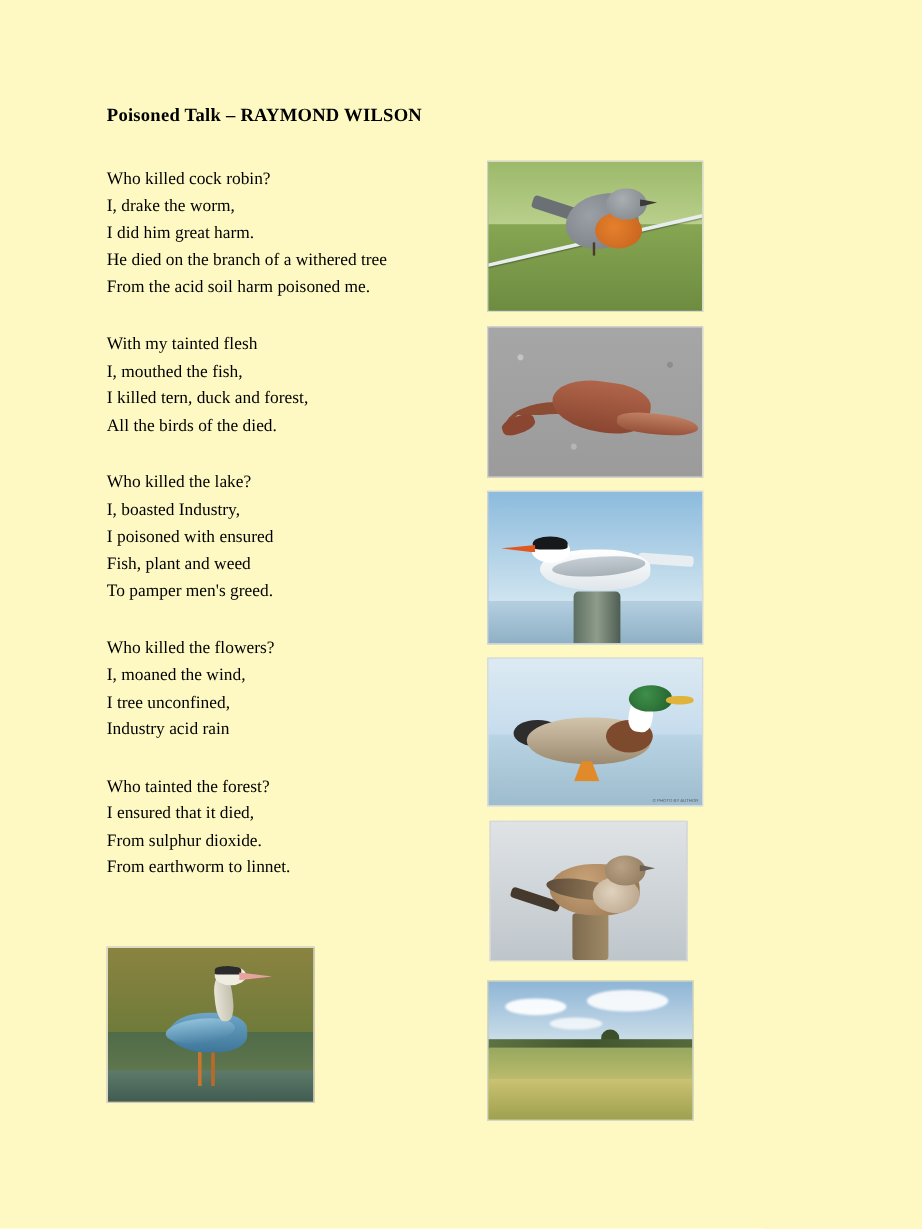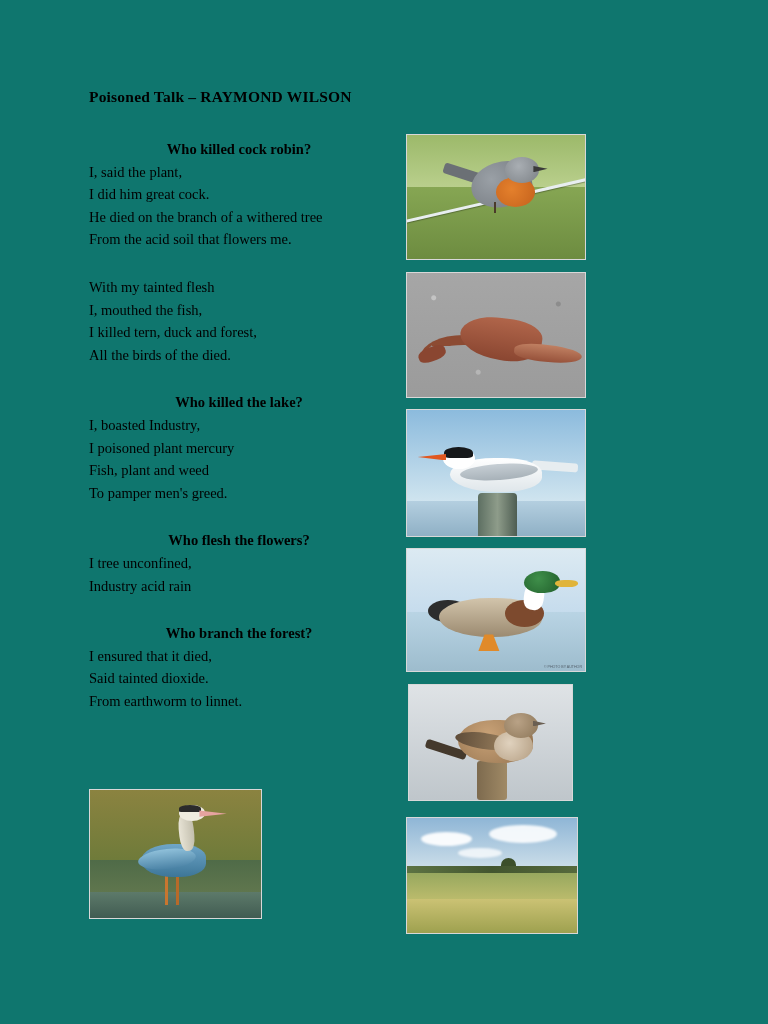"Poisoned Talk – RAYMOND WILSON" .page { background: #0f766e -> #fef9c3 }
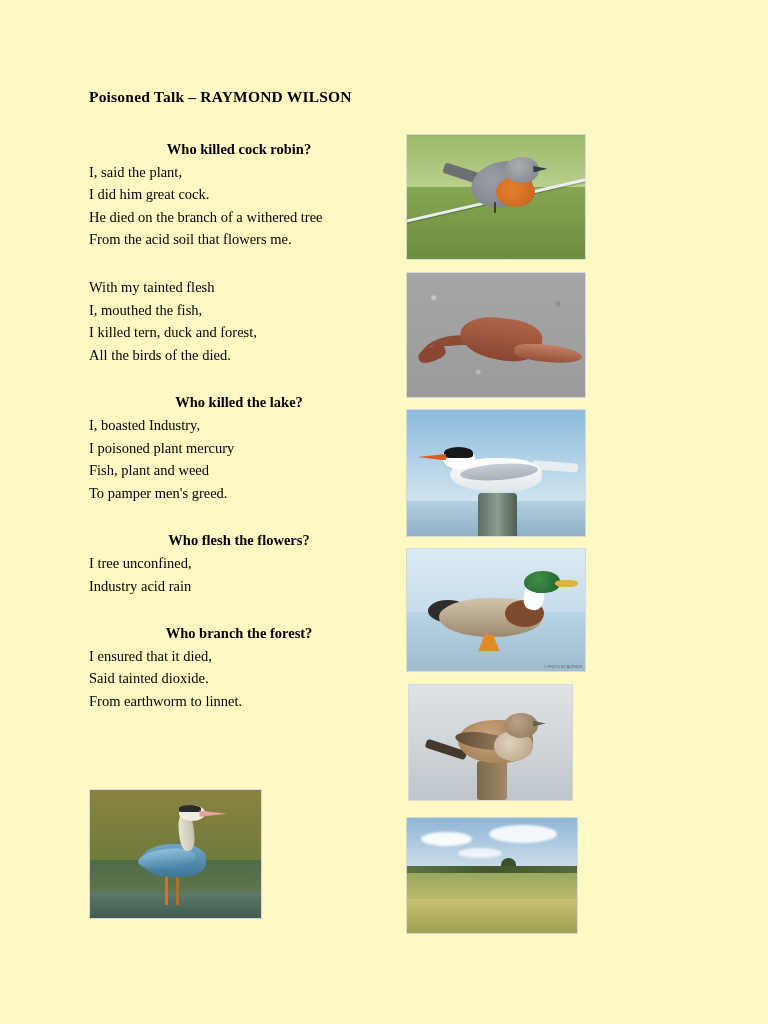"Who killed cock robin?" .stanza .line.first { font-weight: bold -> normal; text-align: center -> none }
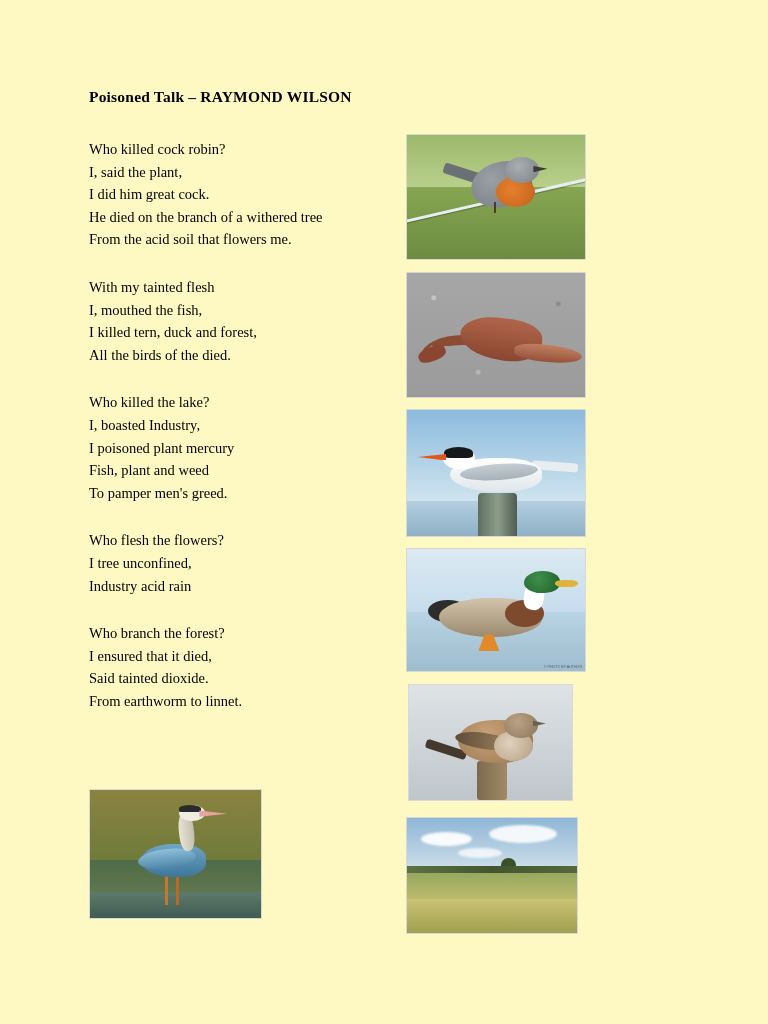"I, said the plant," div.line { text: said the plant -> drake the worm }
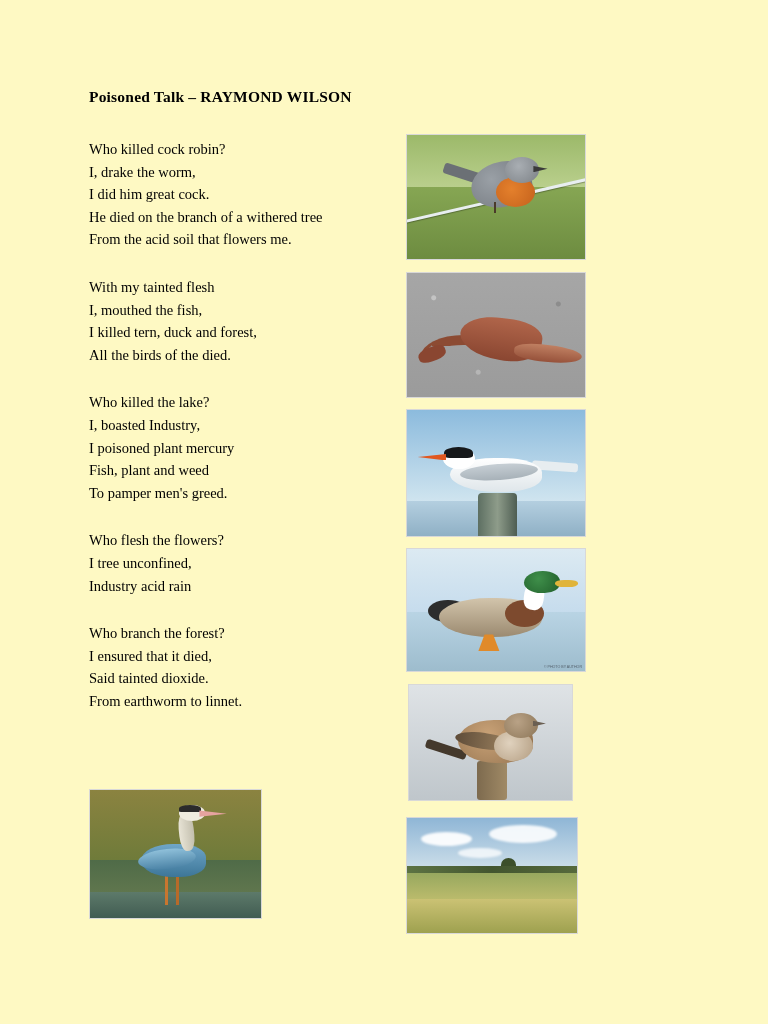"I did him great cock." div.line { text: cock -> harm }
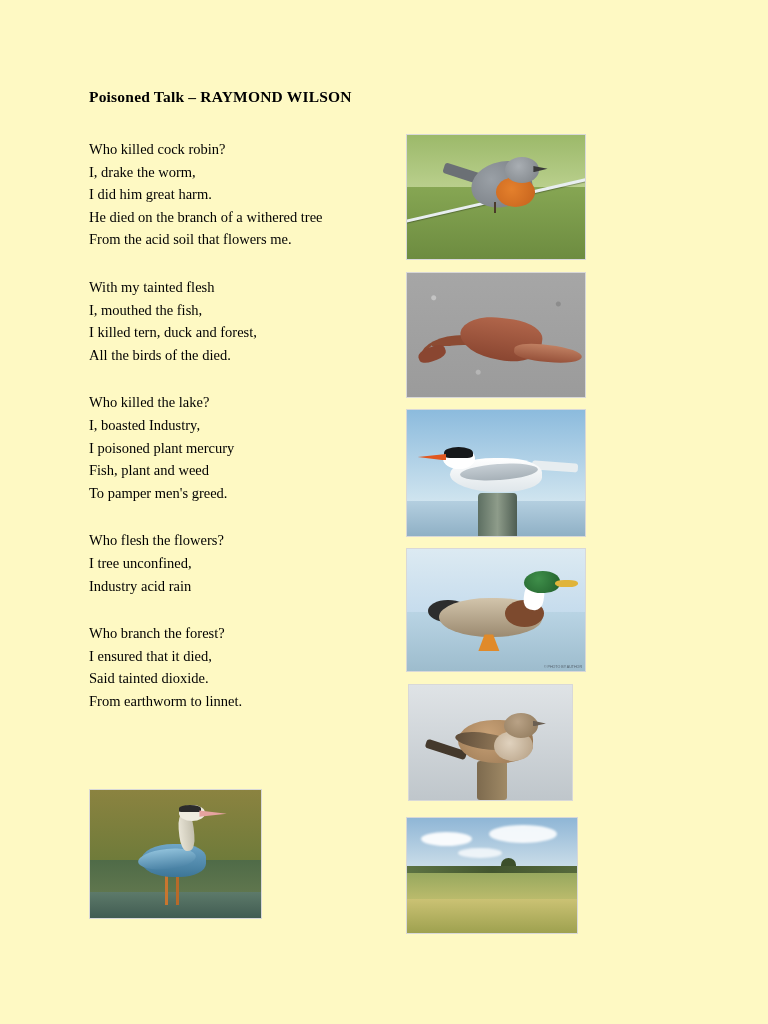"From the acid soil that" div.line { text: that flowers -> harm poisoned }
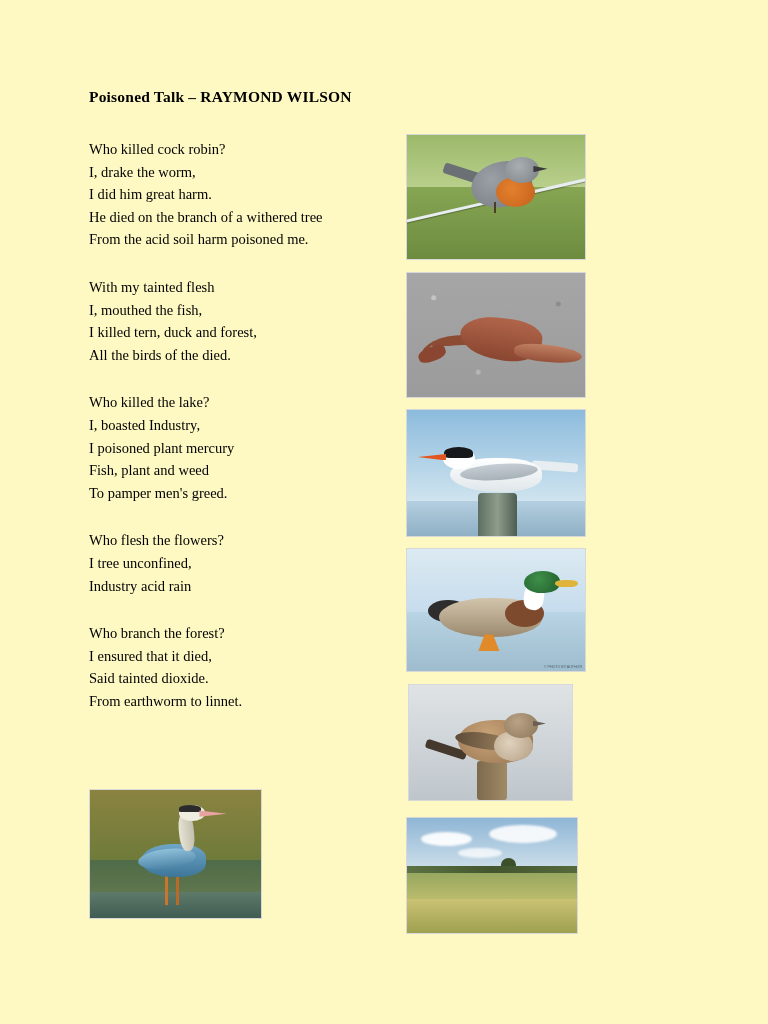"I poisoned plant mercury" div.line { text: plant mercury -> with ensured }
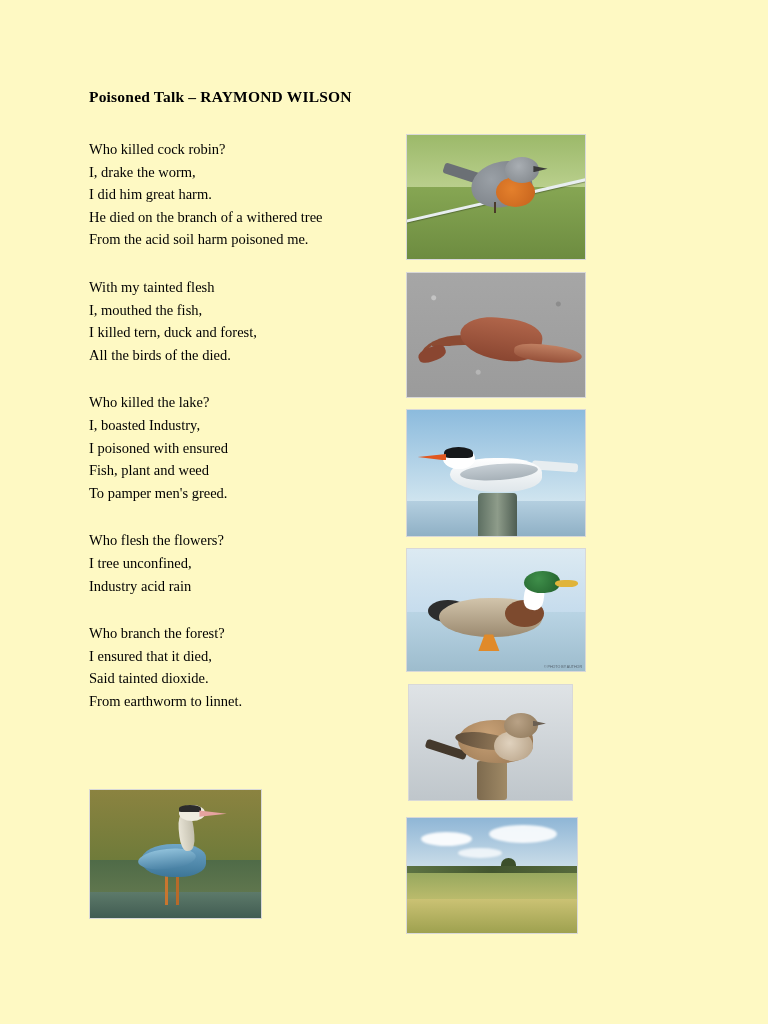"Who flesh the flowers?" div.line { text: flesh -> killed }
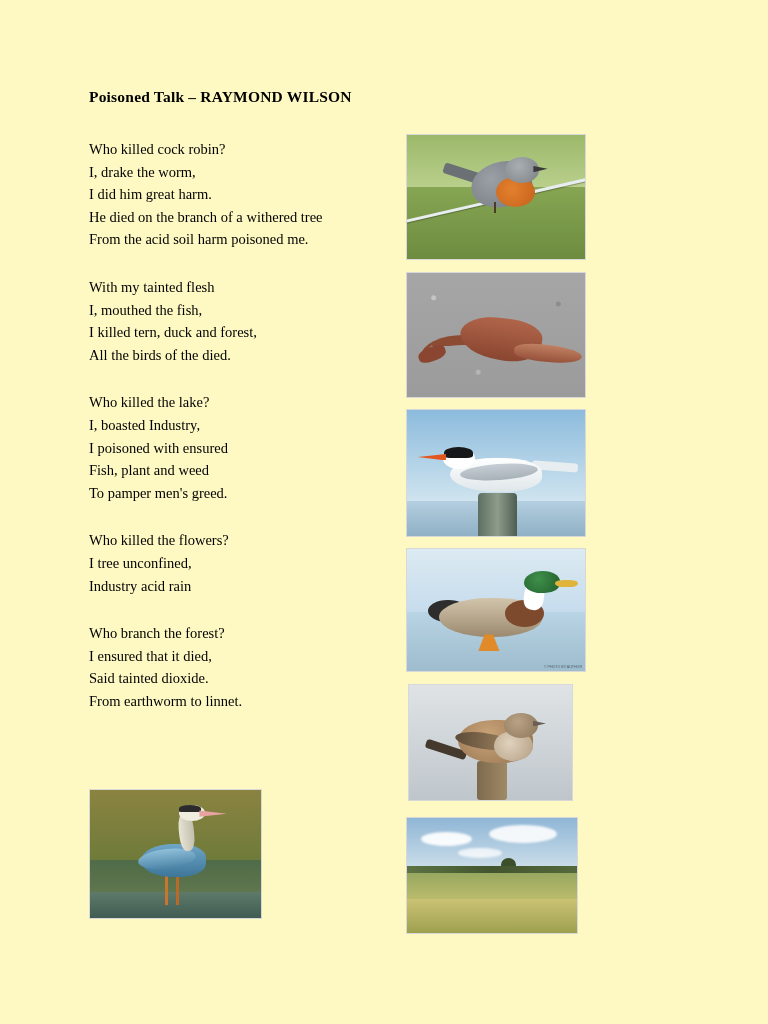"I, moaned the wind," div.line { html: none -> <div>I, moaned the wind,</div> }
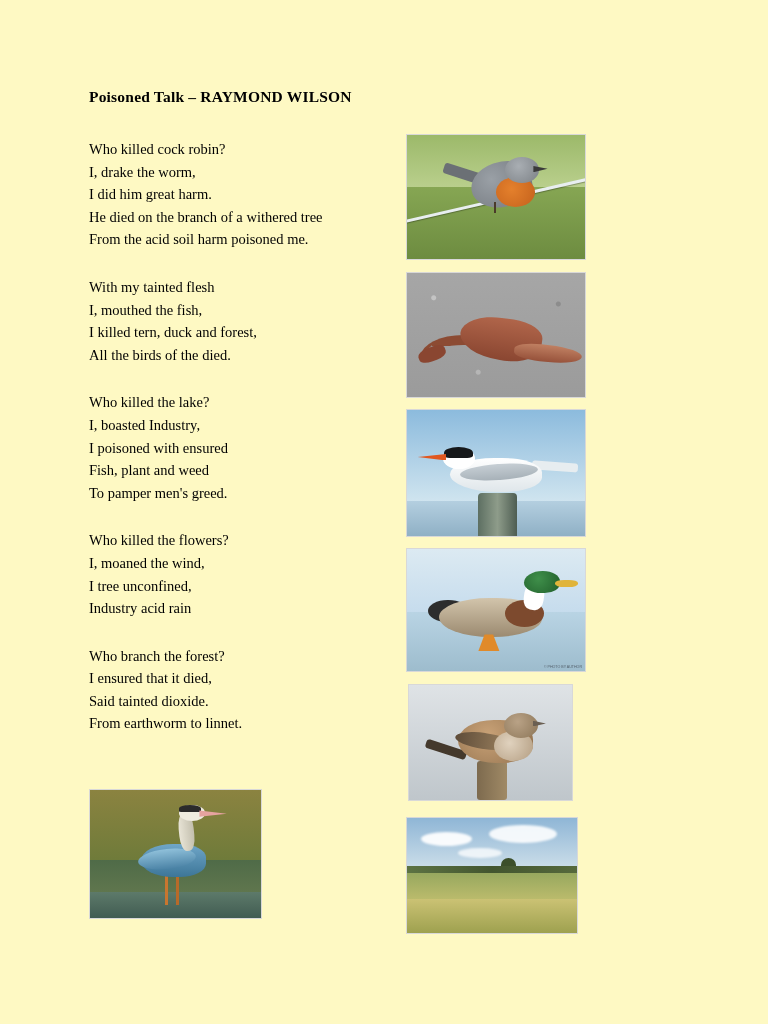"Who branch the forest?" div.line { text: branch -> tainted }
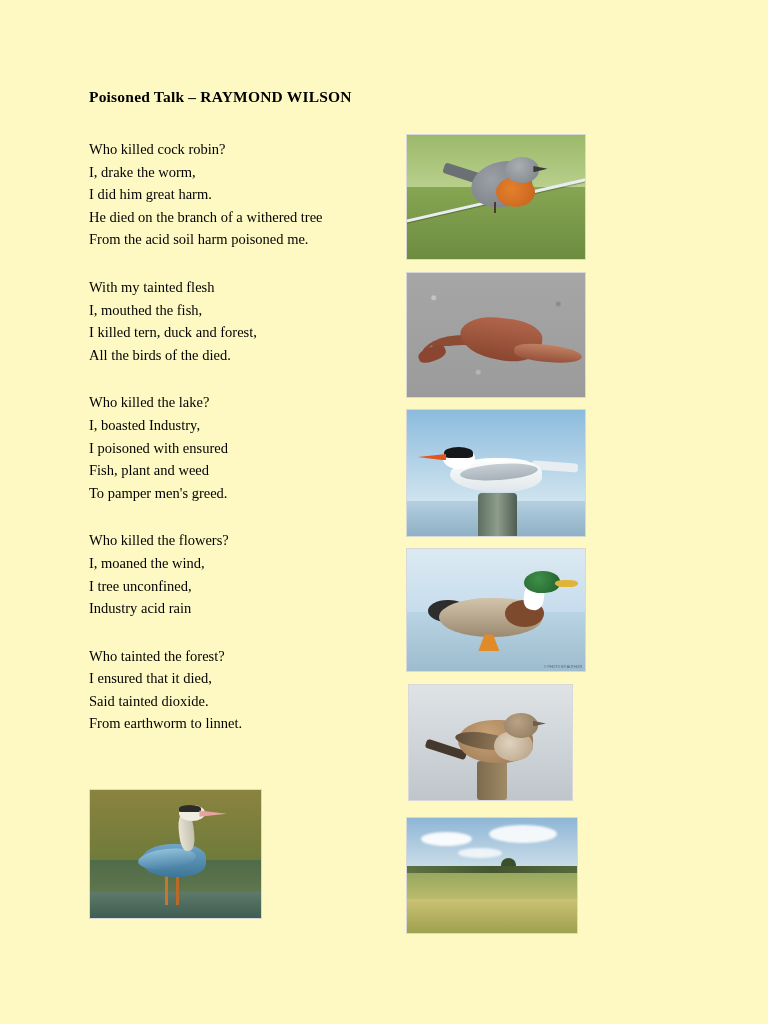"Said tainted dioxide." div.line { text: Said tainted -> From sulphur }
